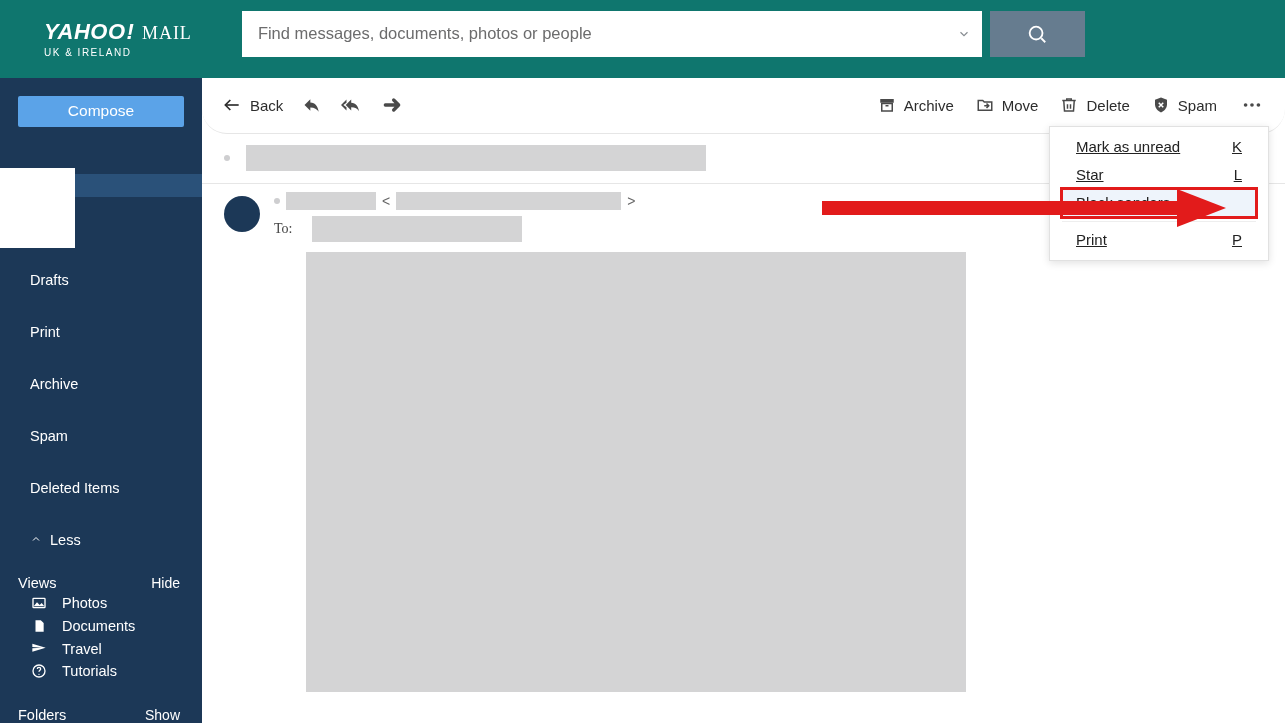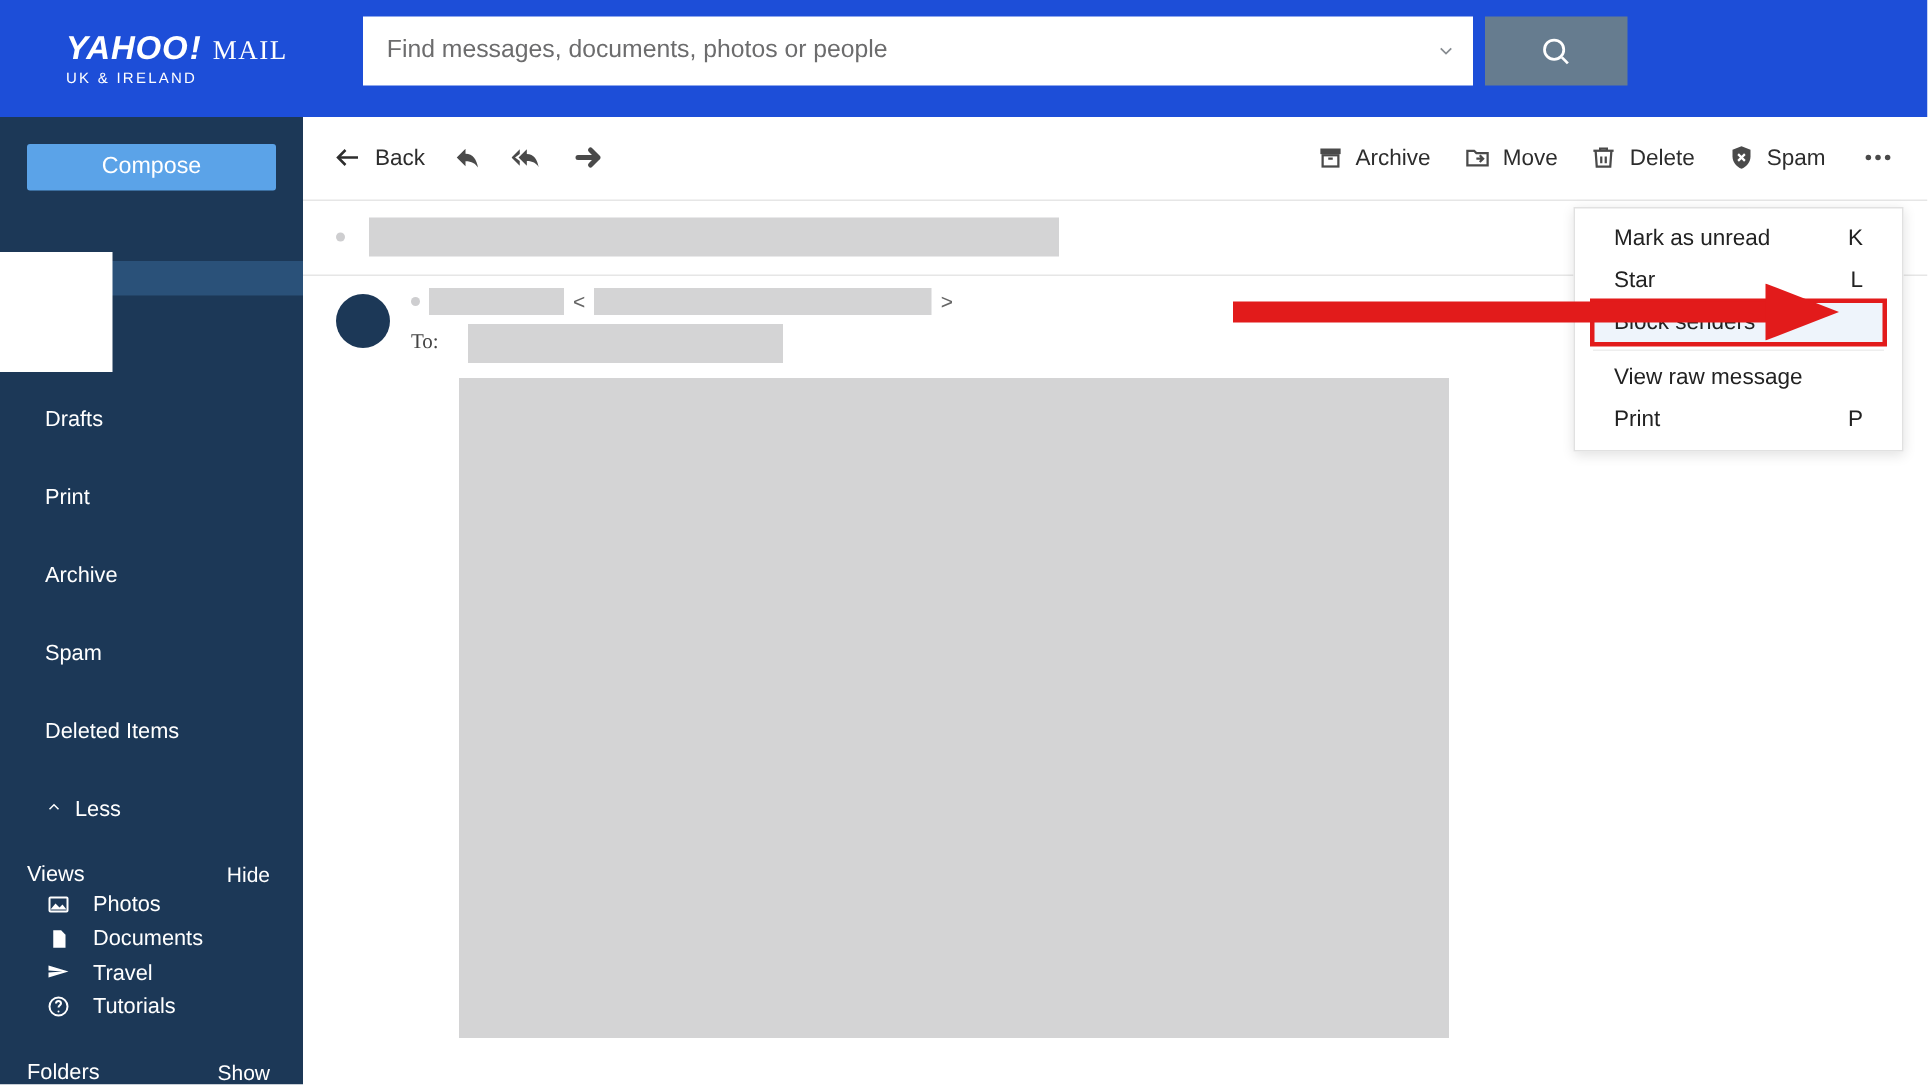"YAHOO" .header { background: #1d4ed8 -> #0f766e }
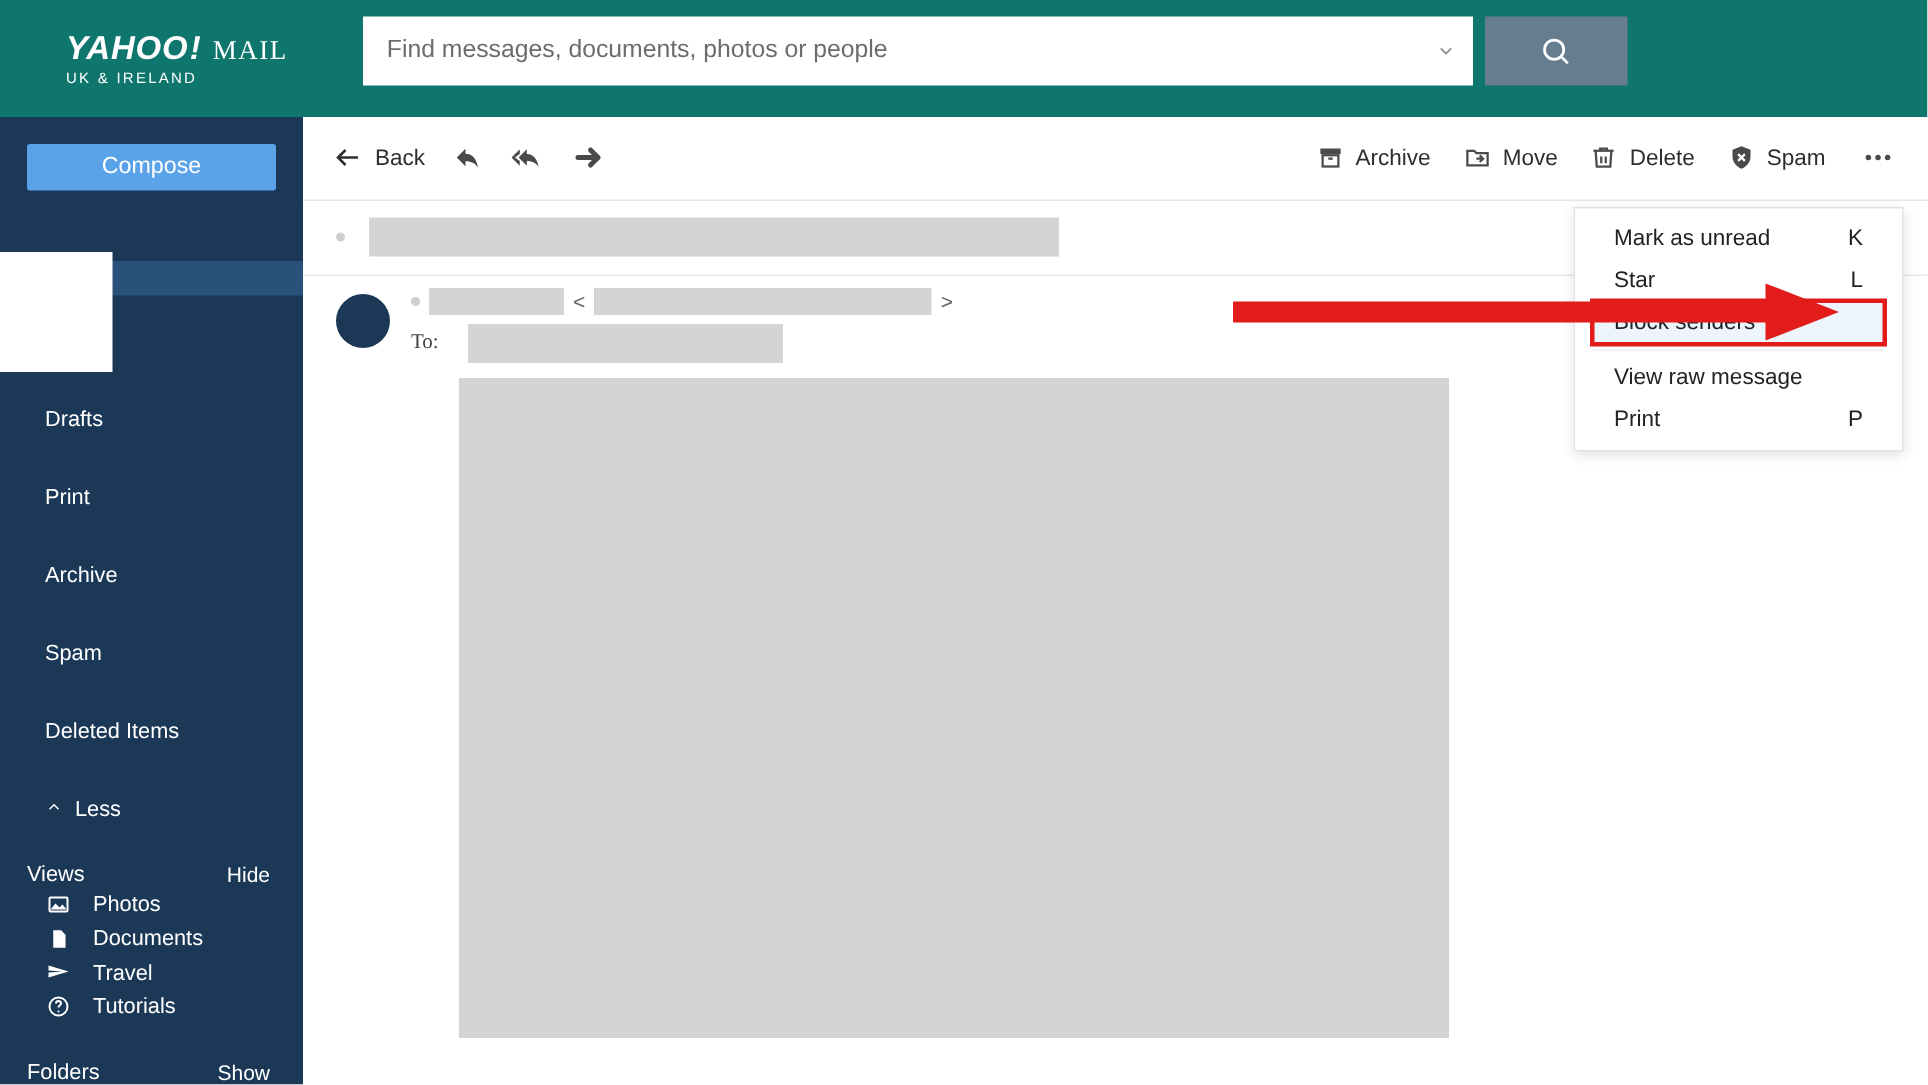"Back" .toolbar { border-radius: none -> 25px }
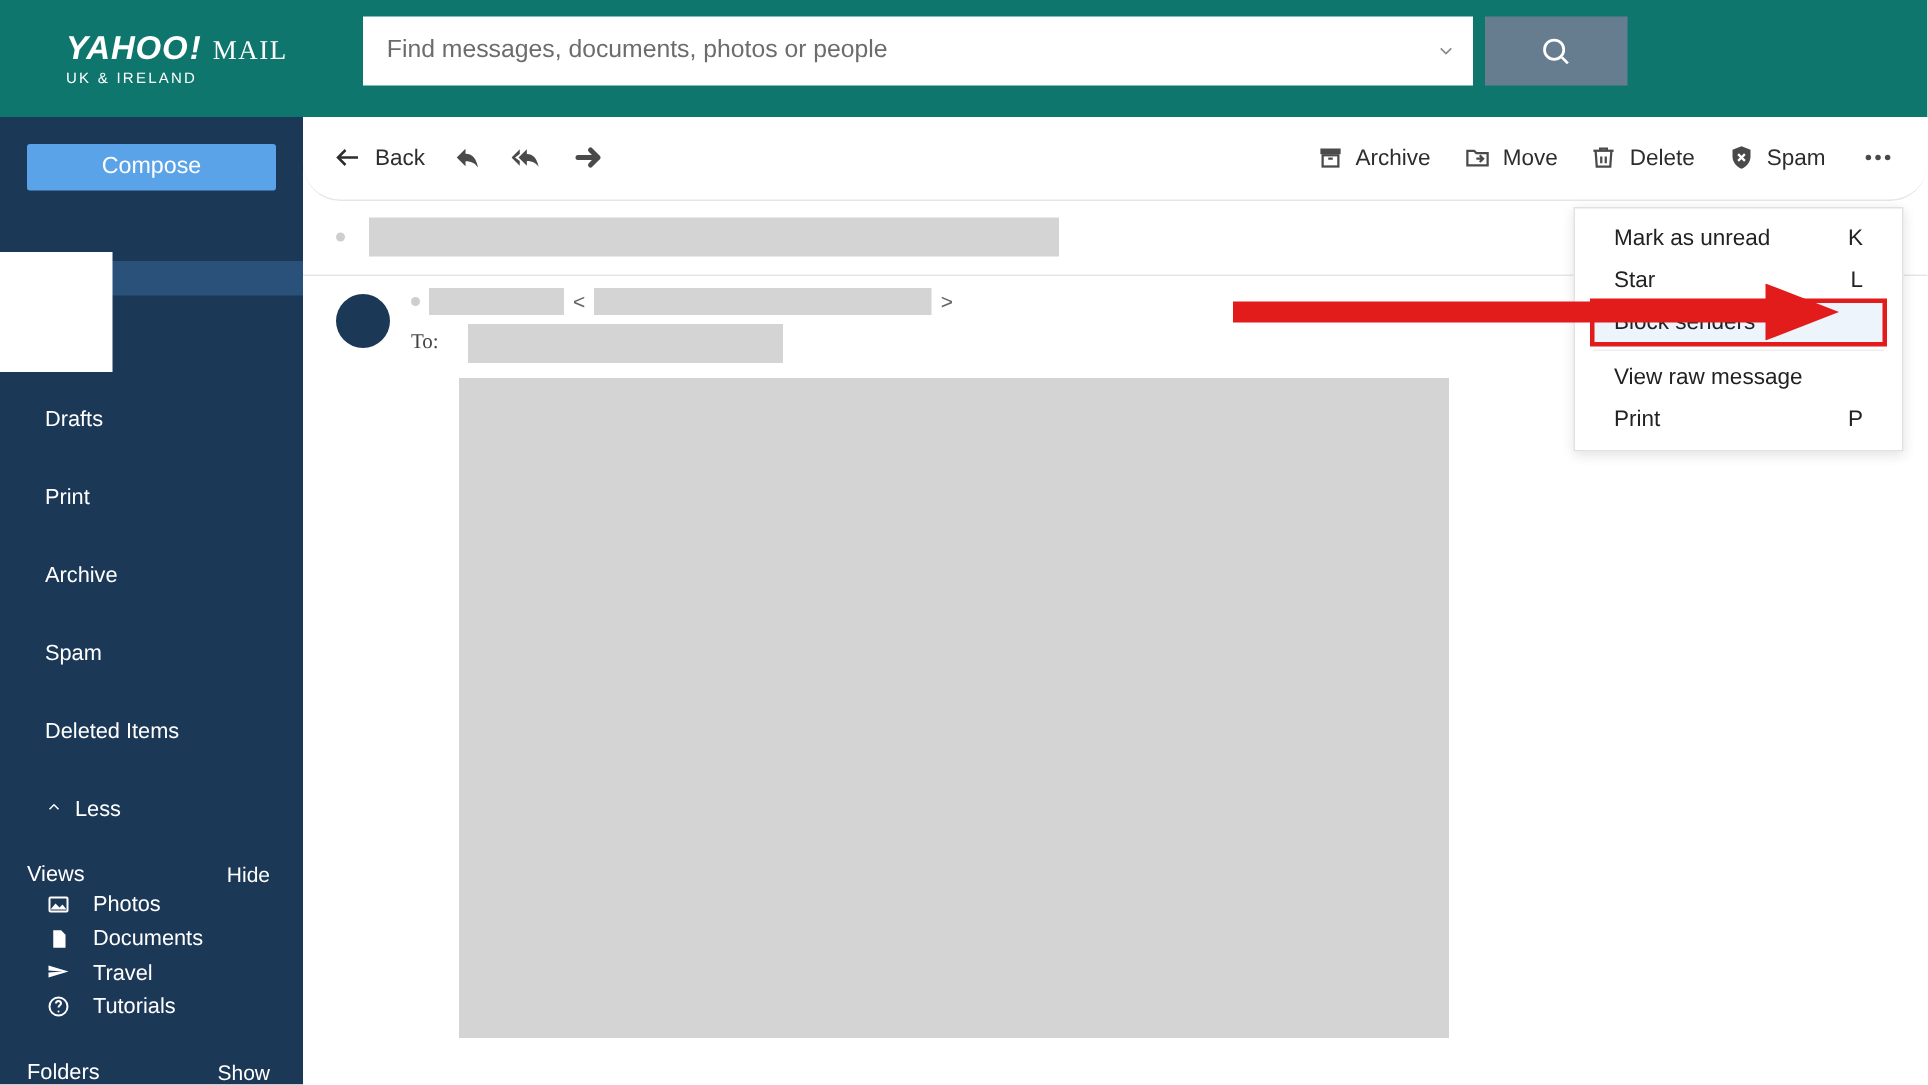"Mark as unread" .more-menu { text-decoration: none -> underline; top: 60px -> 48px }
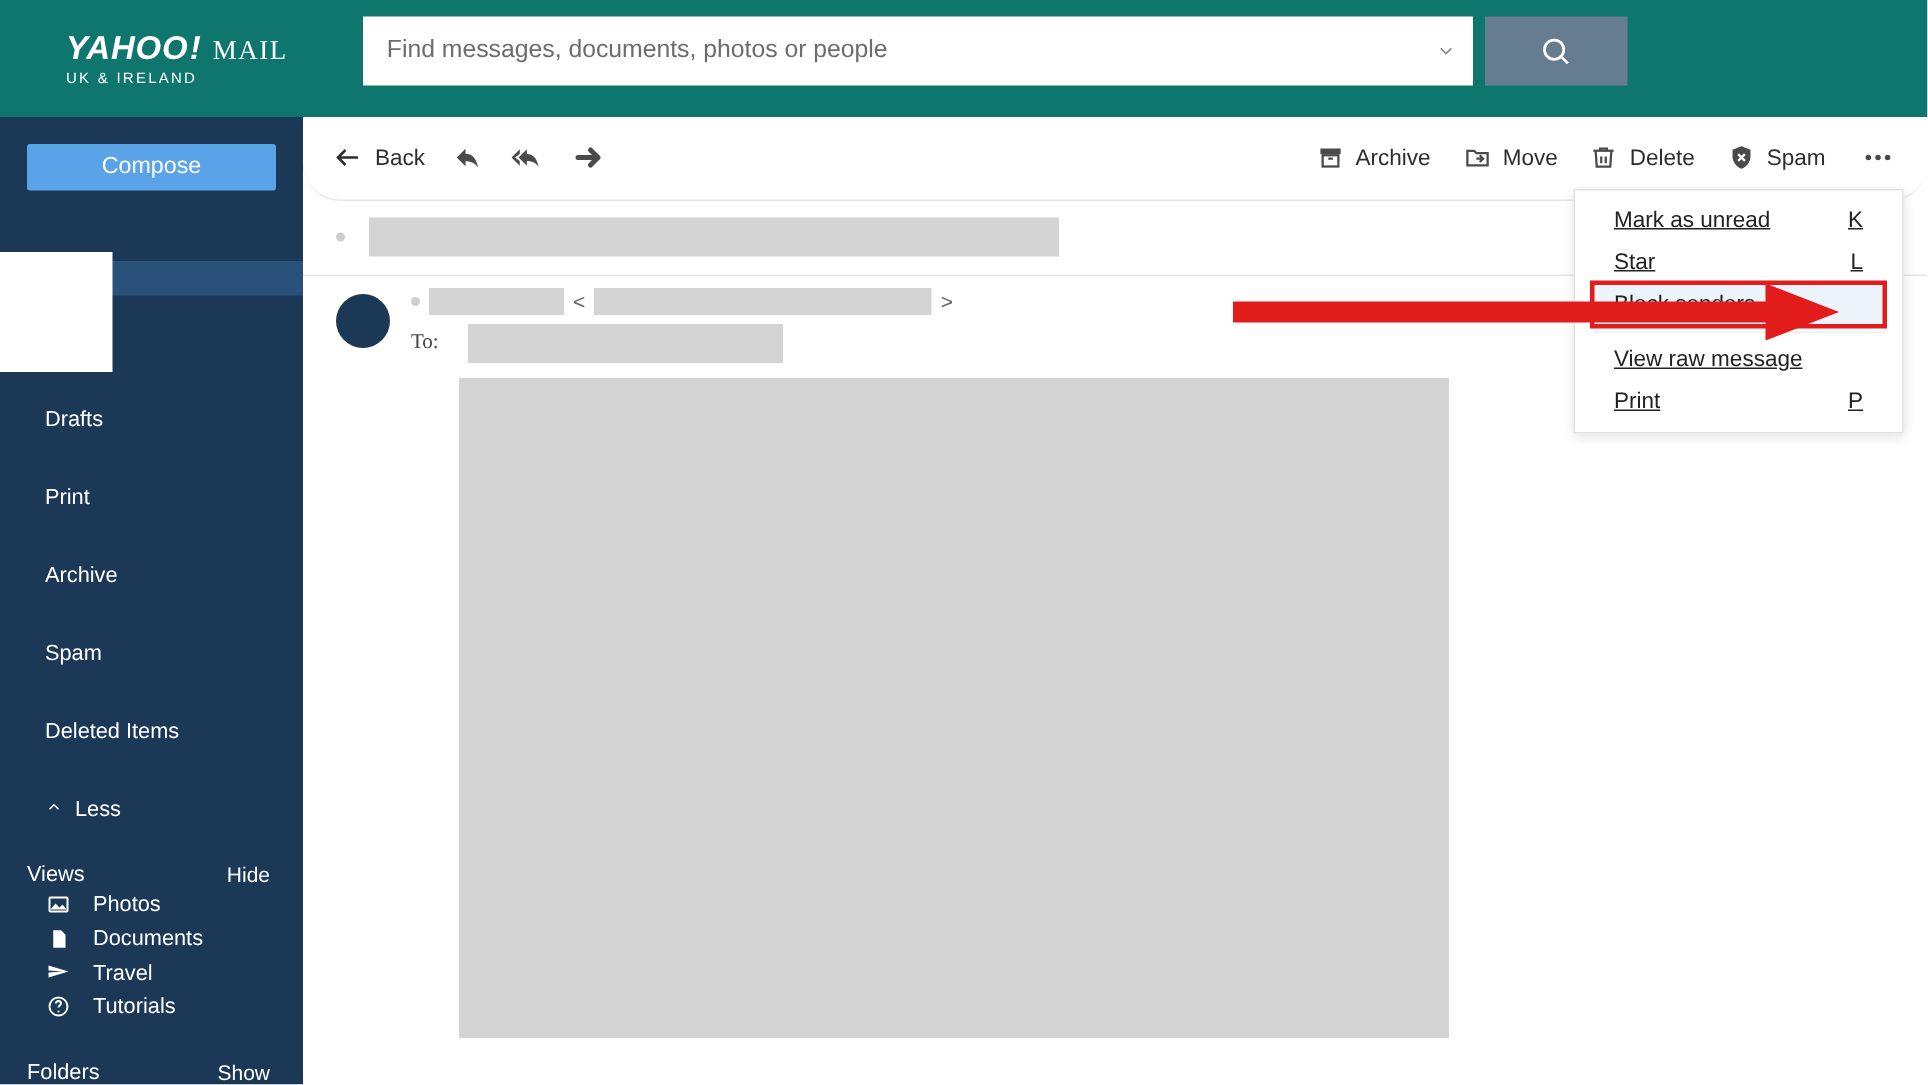"View raw message" div.mm-item { html: <div> <span>View raw message</span> <span></span> </div> -> none }
